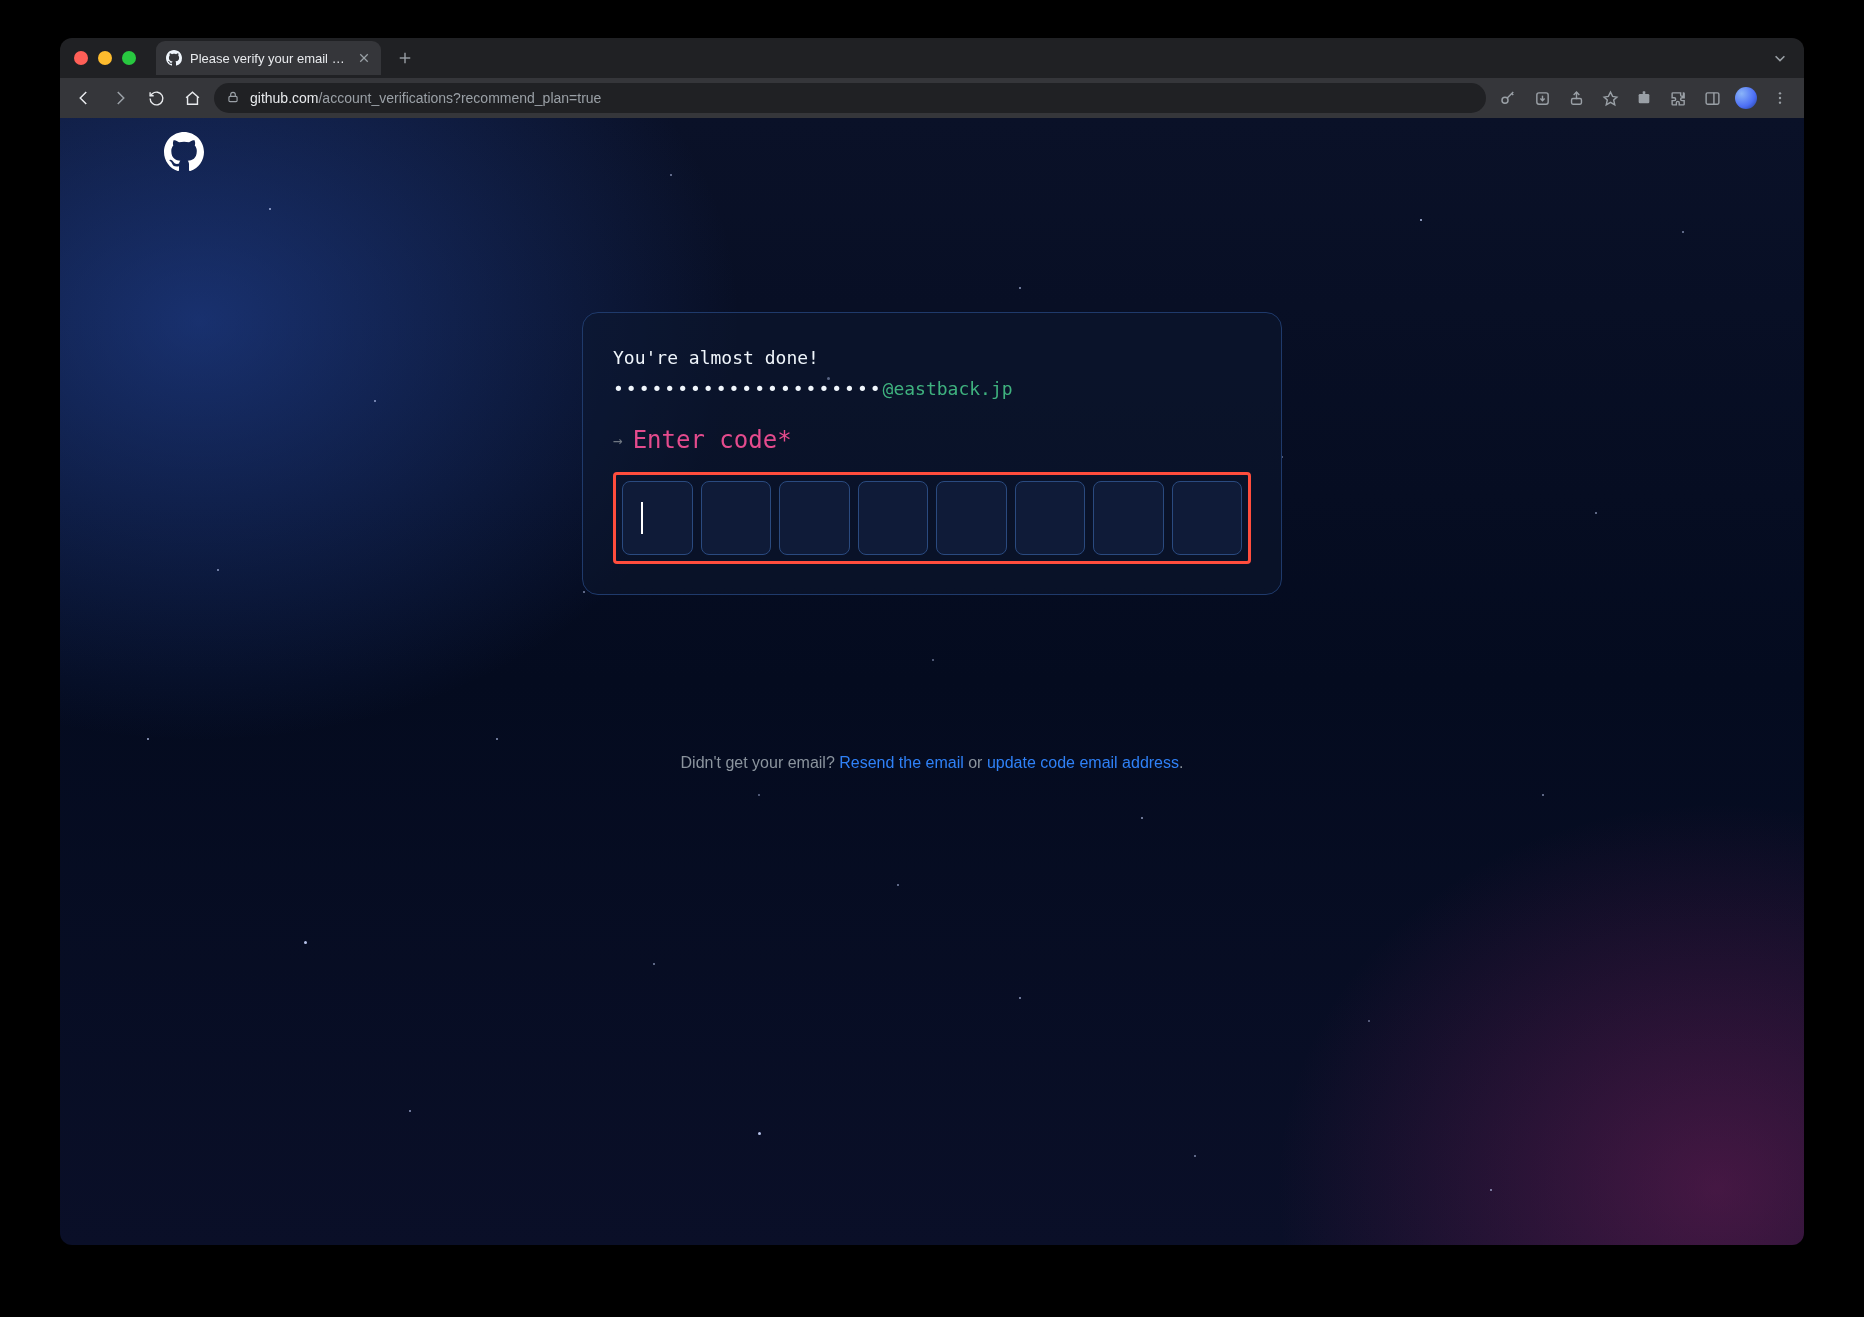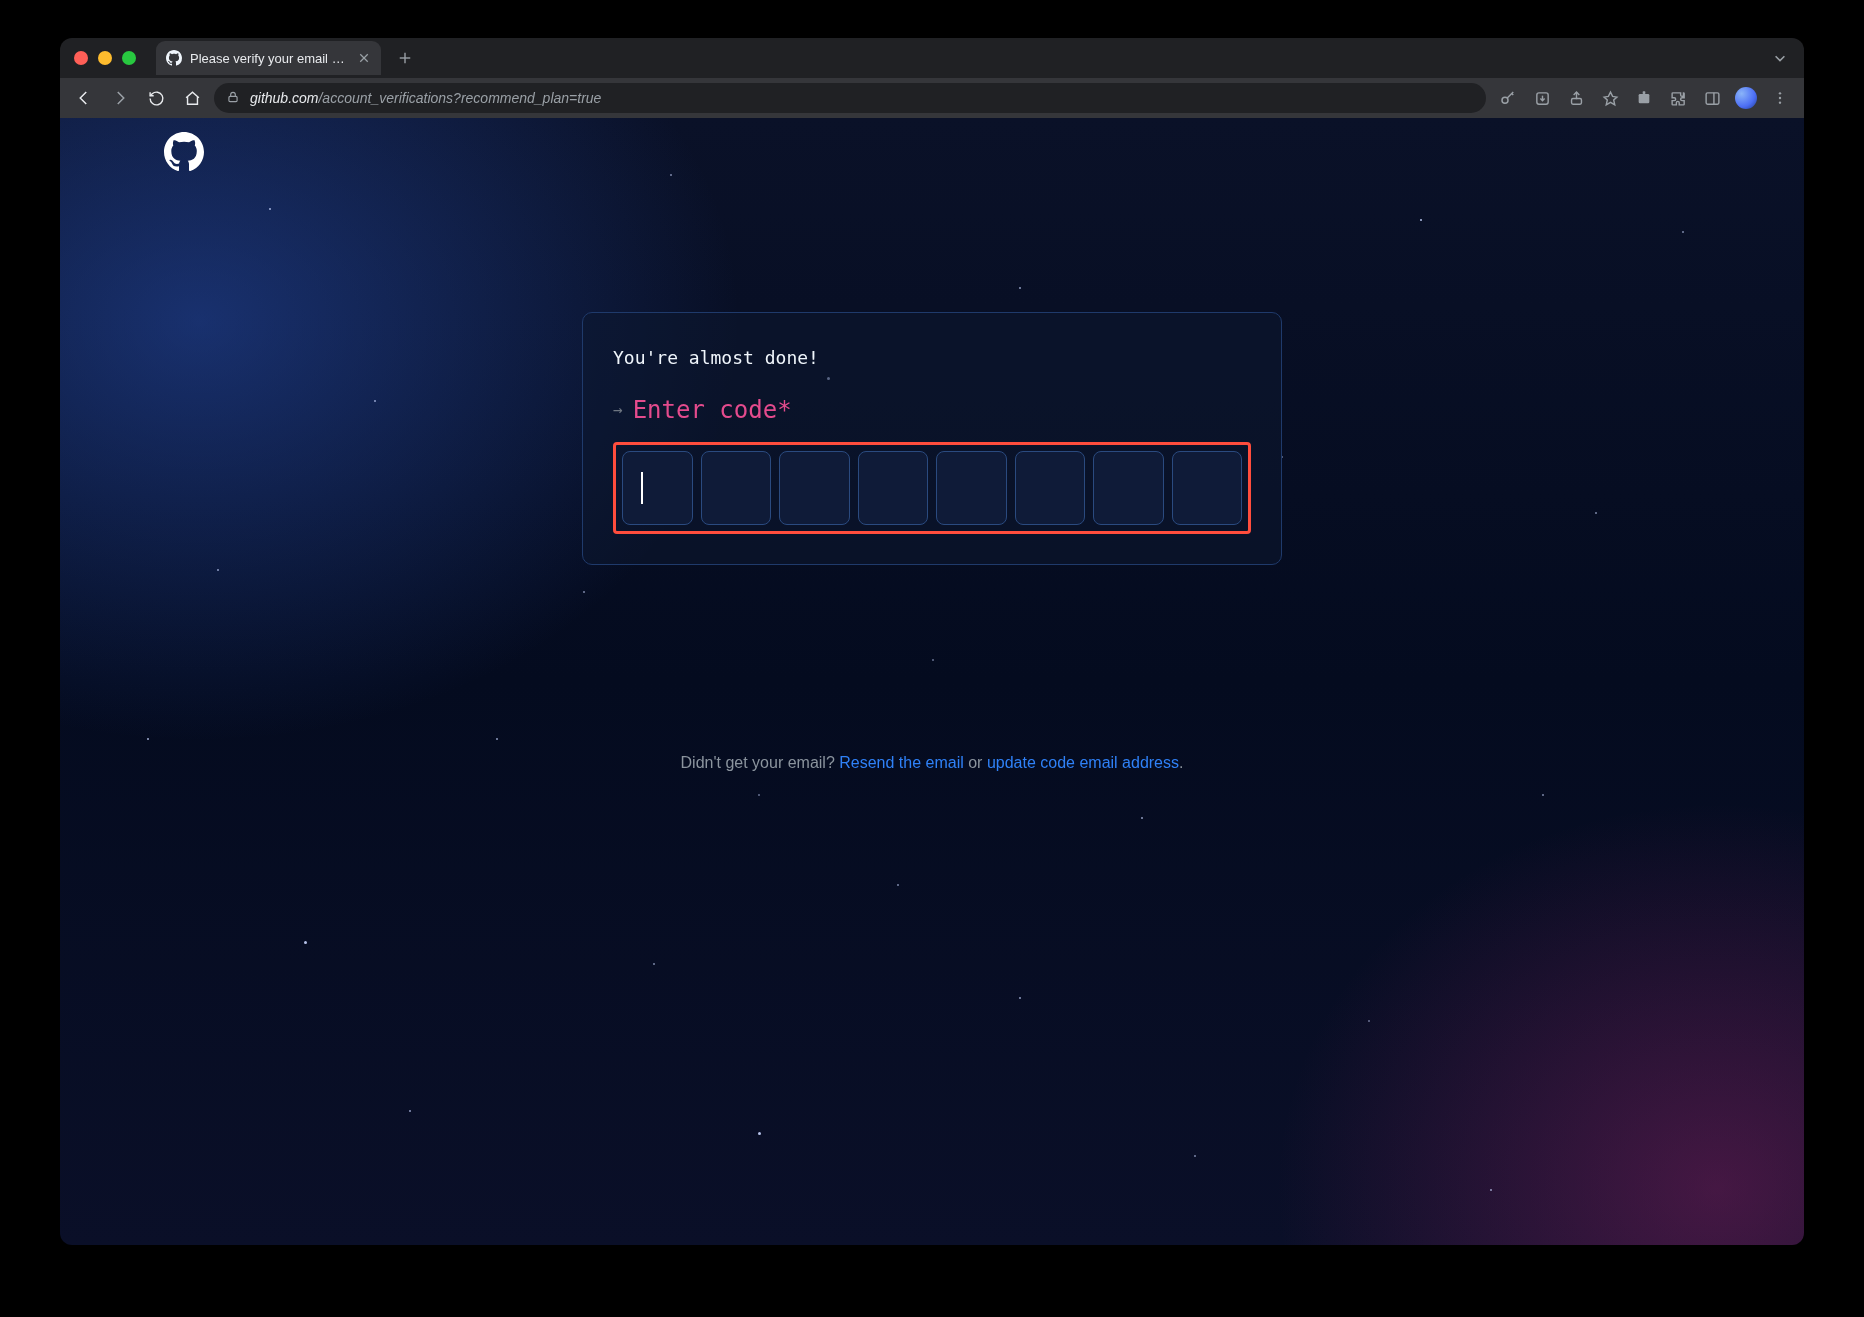"github.com/account_verifications?recomme" .omnibox { font-style: italic -> none }
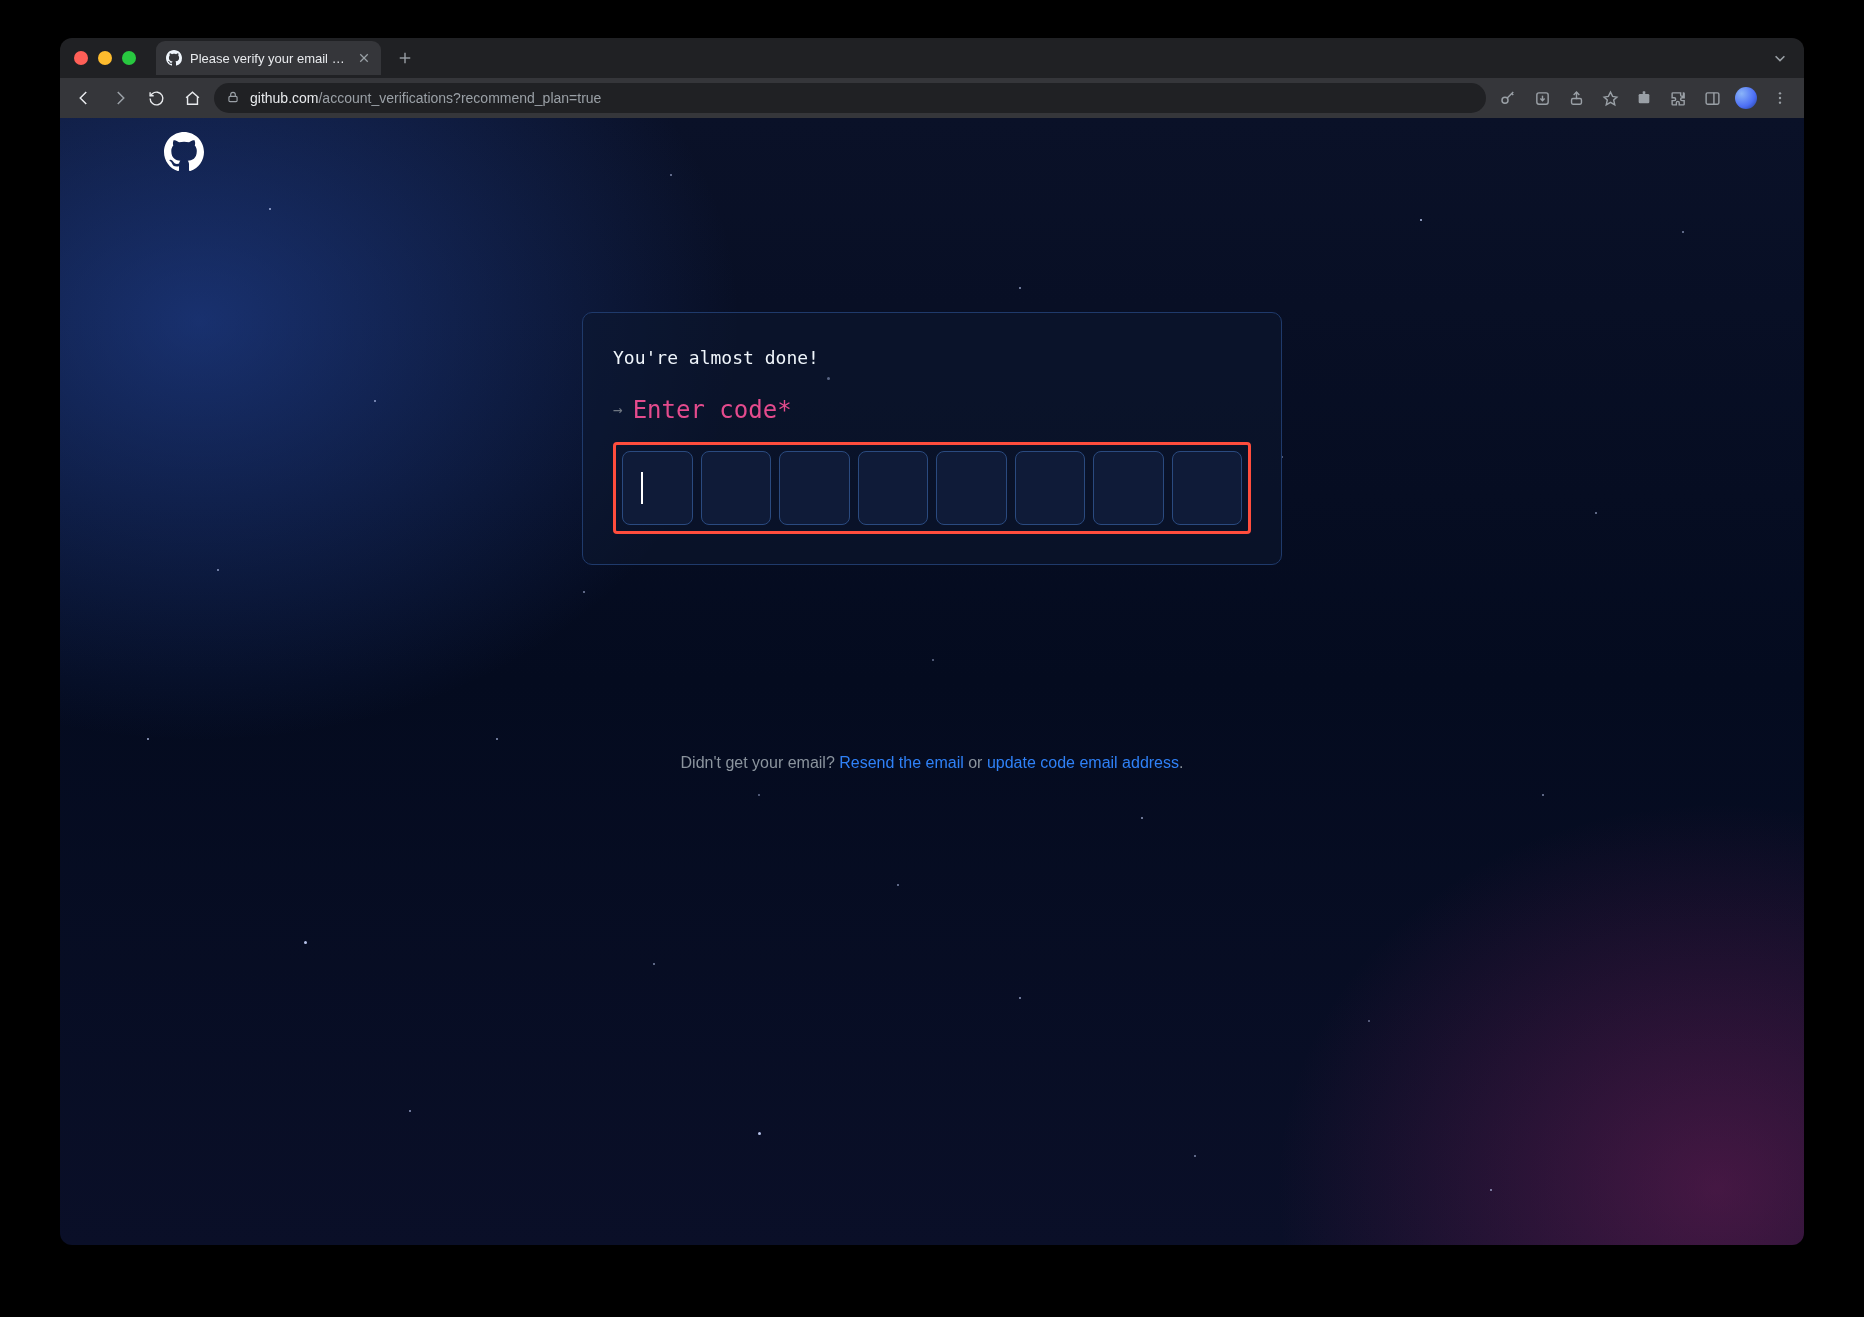"You're almost done!" .card { border-radius: 10px -> 16px }
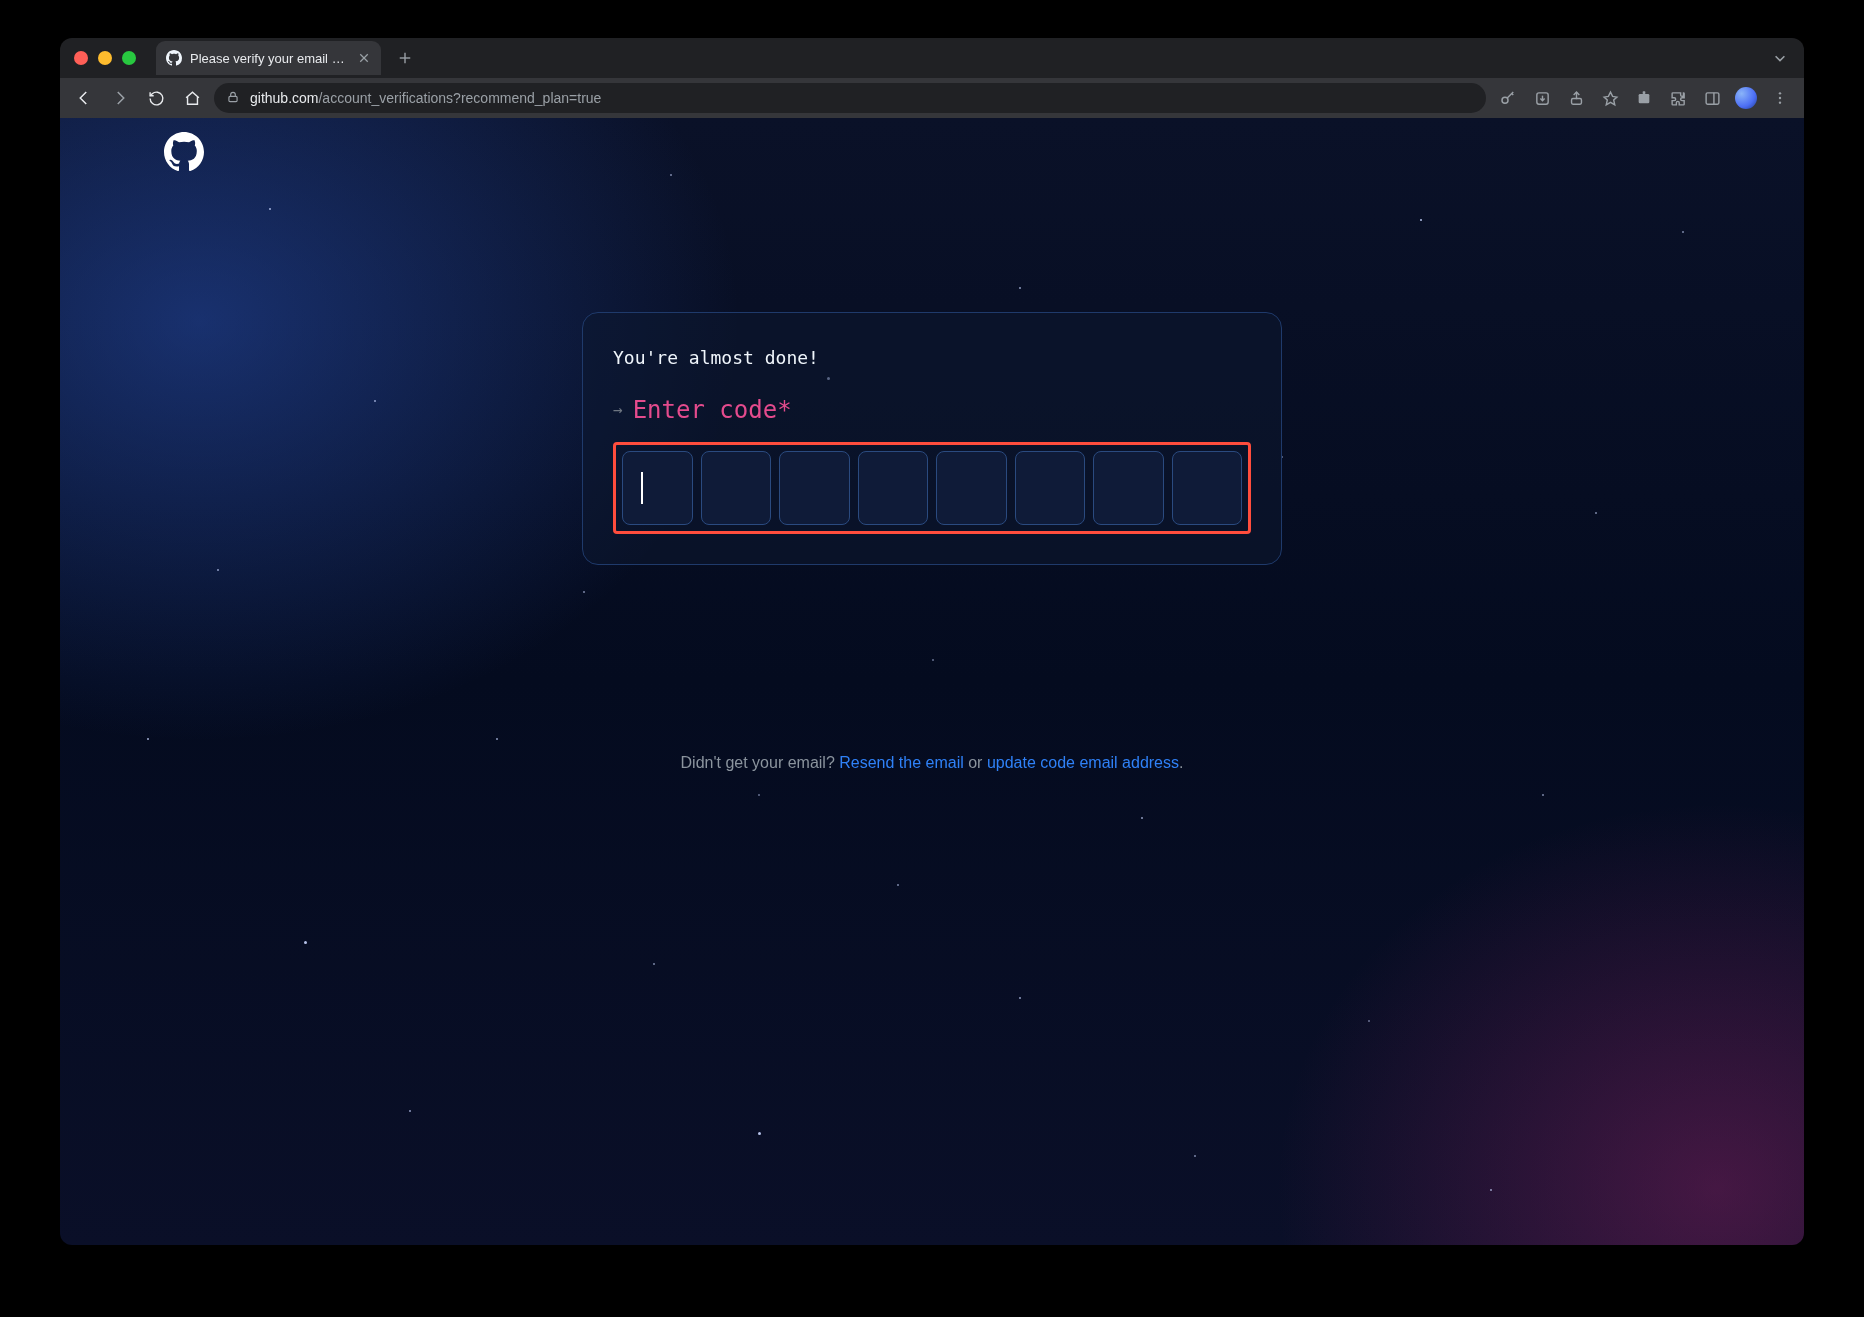"•••••••••••••••••••••@eastback.jp" div.card-line { html: none -> <div> <span>•••••••••••••••••••••</span><span>@eastback.jp</span> </div> }
